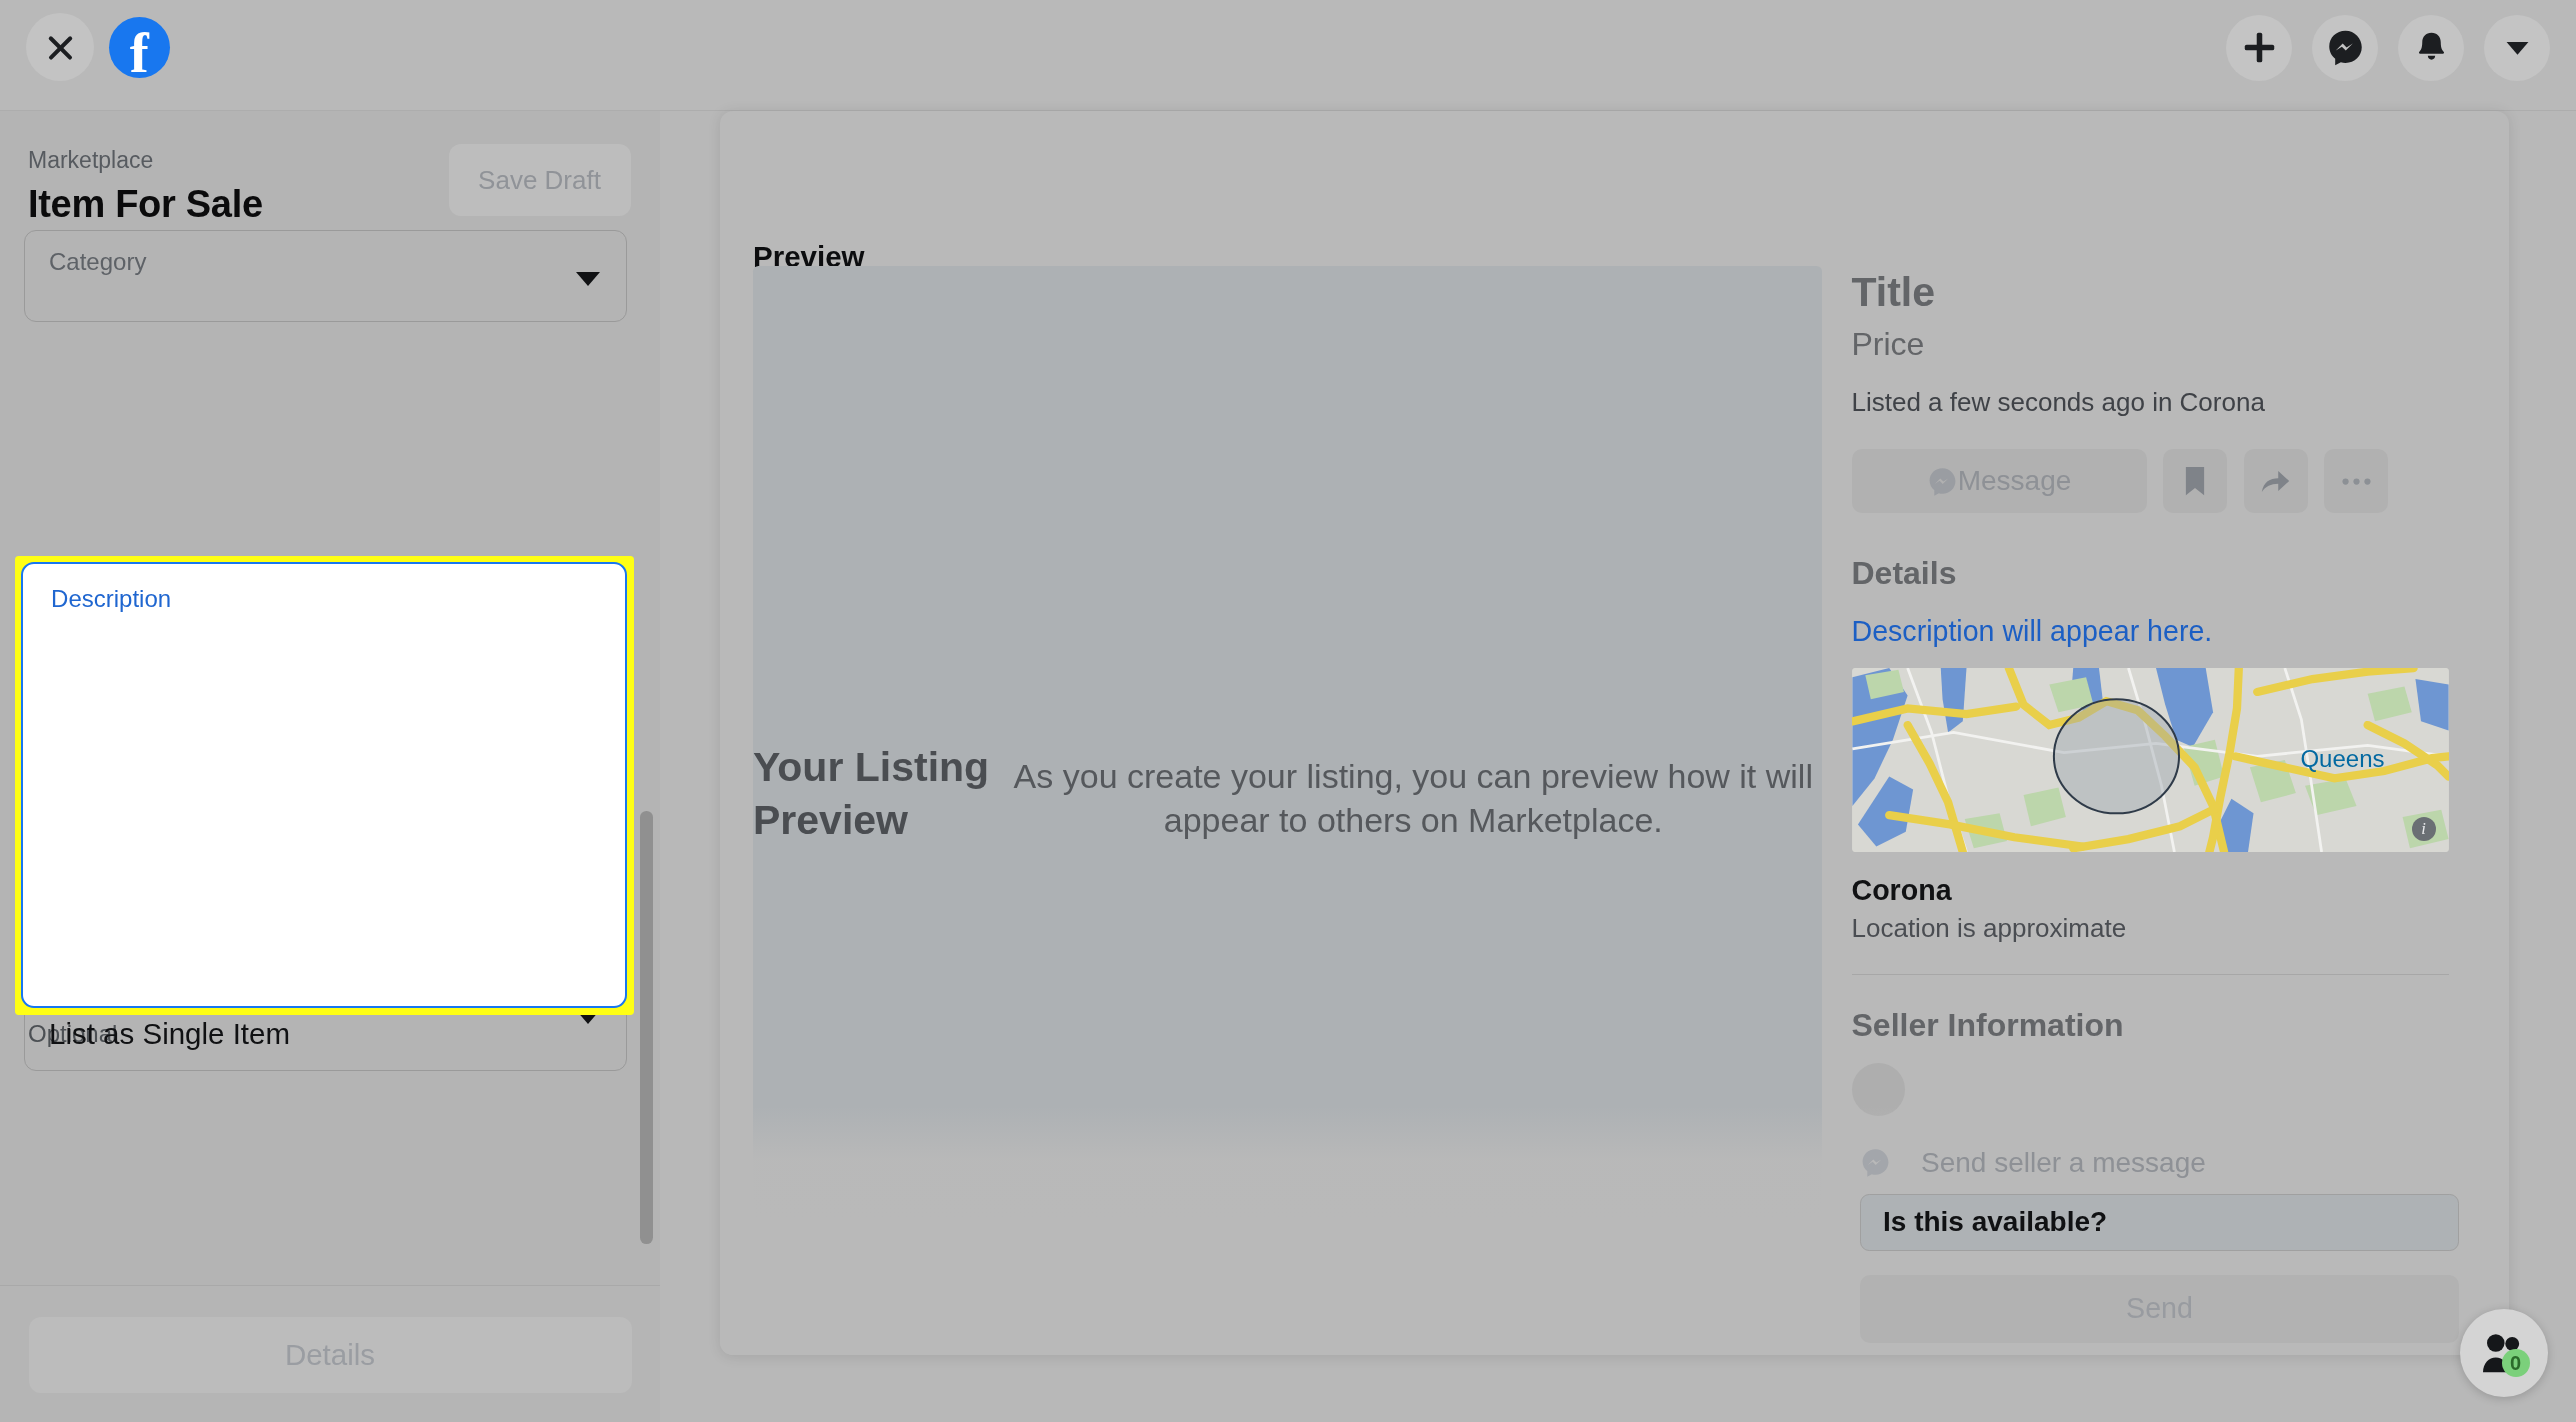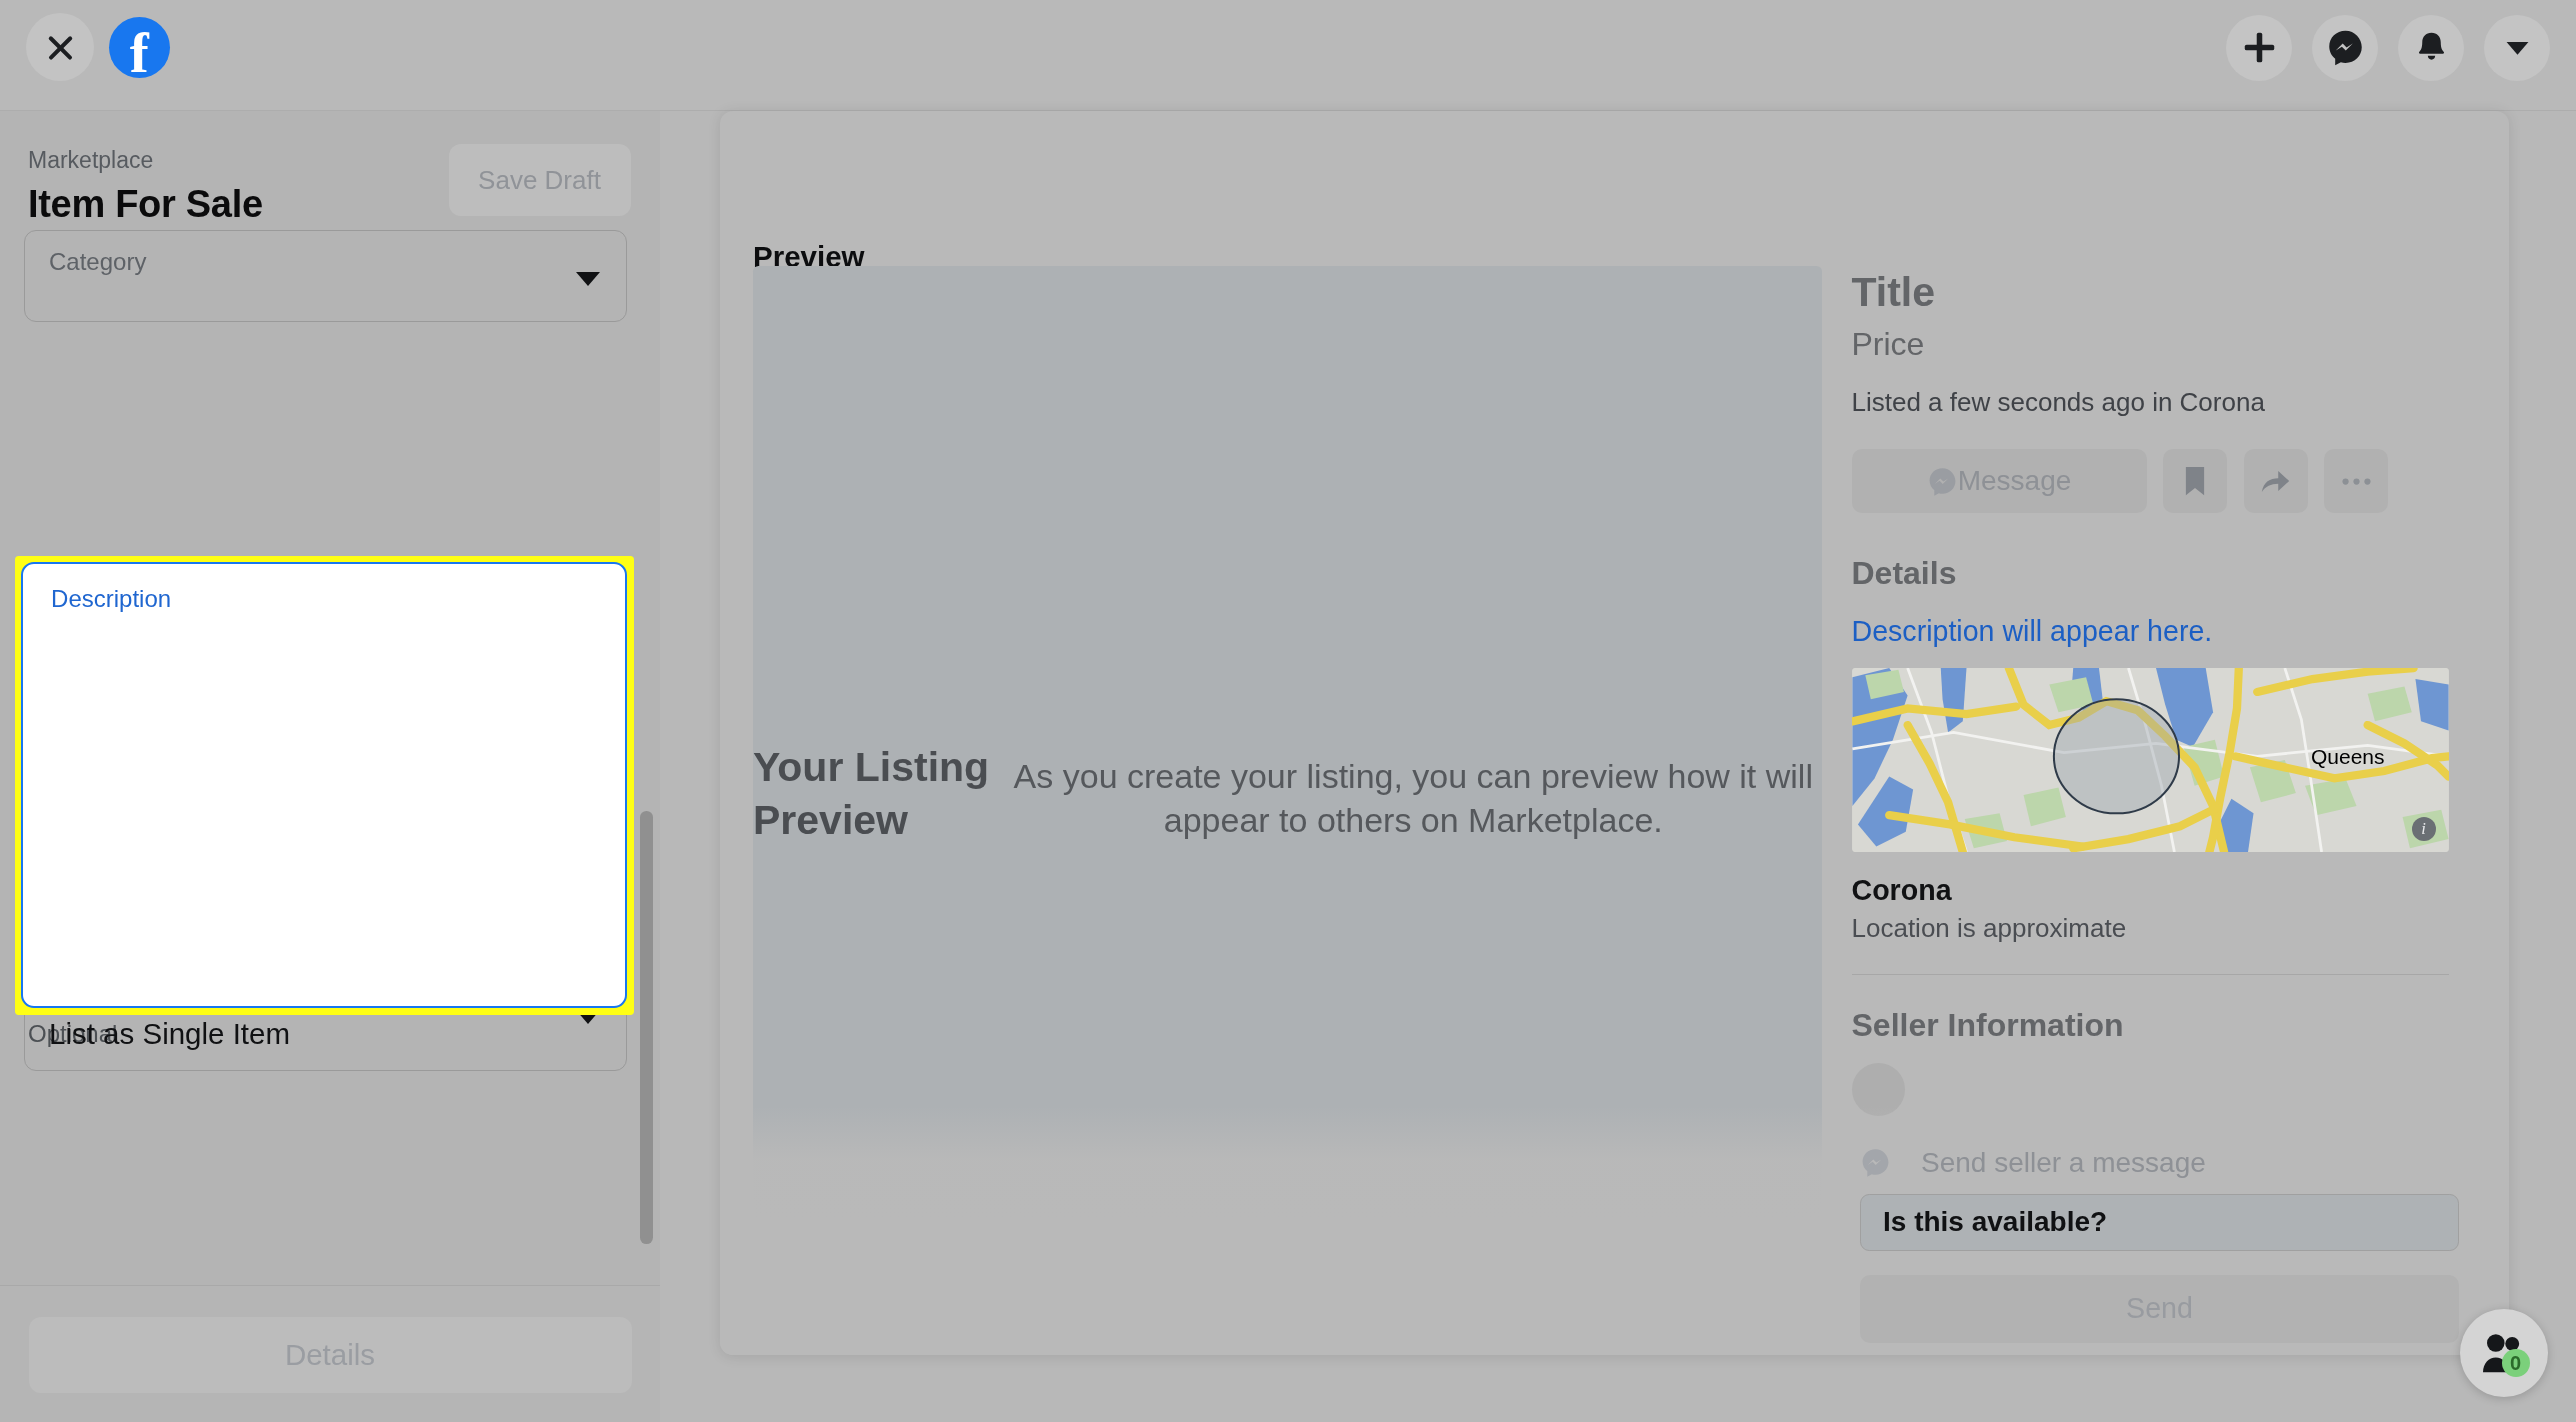"Queens" .map-label { color: #000000 -> #0369a1; font-size: 21px -> 24px }
